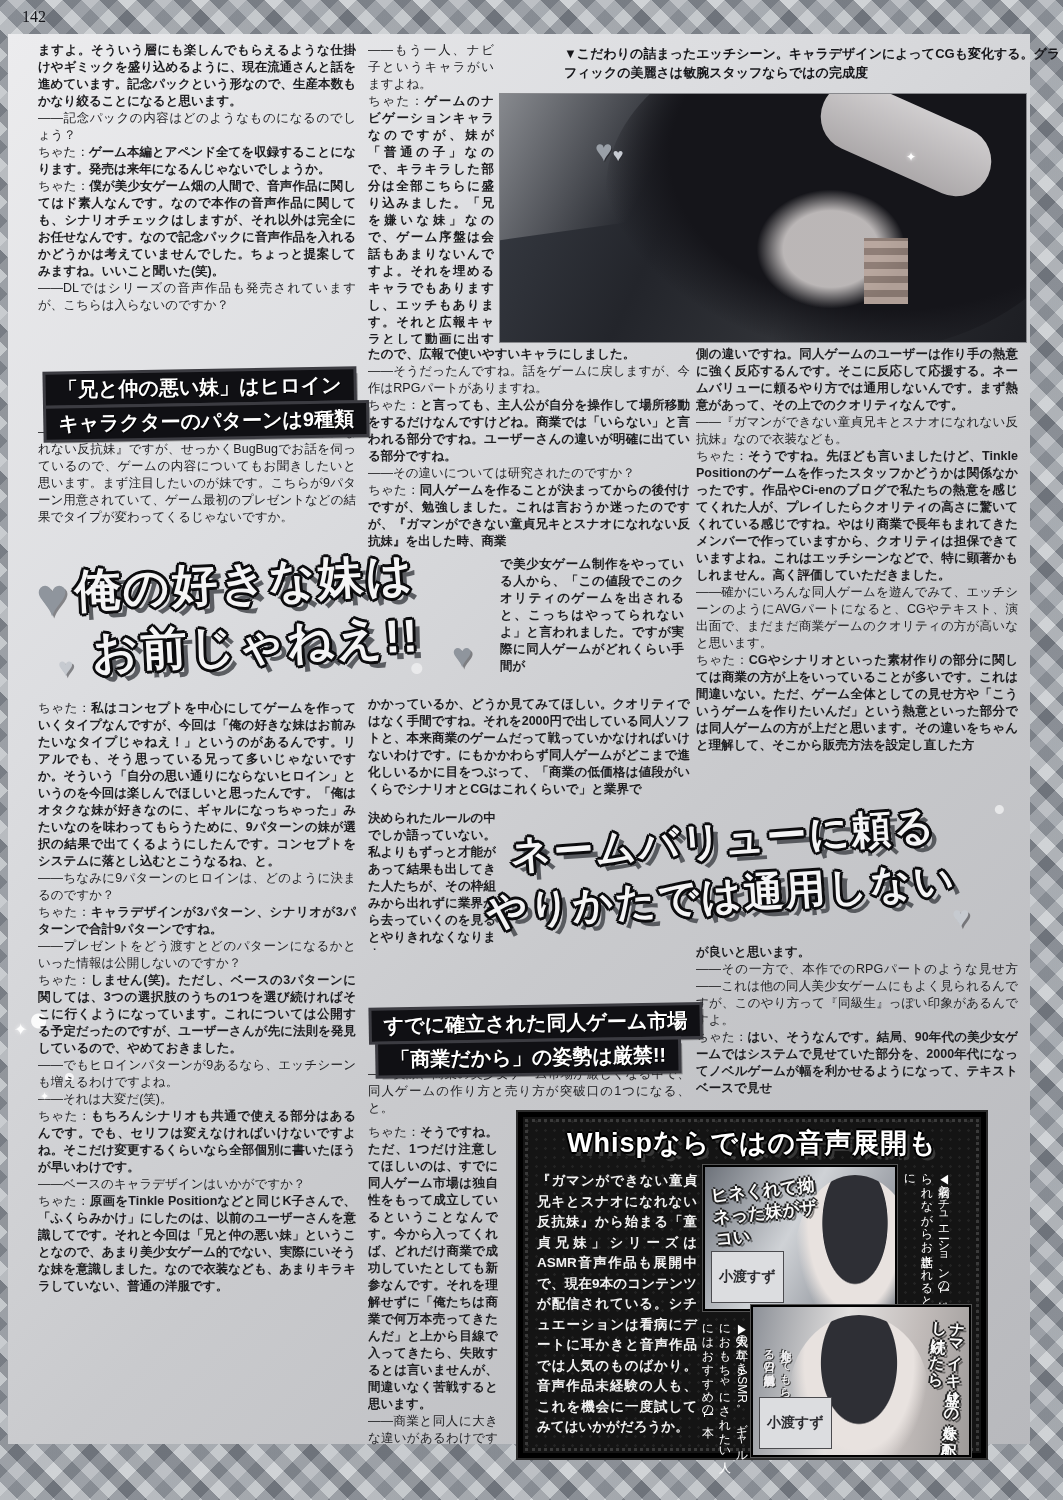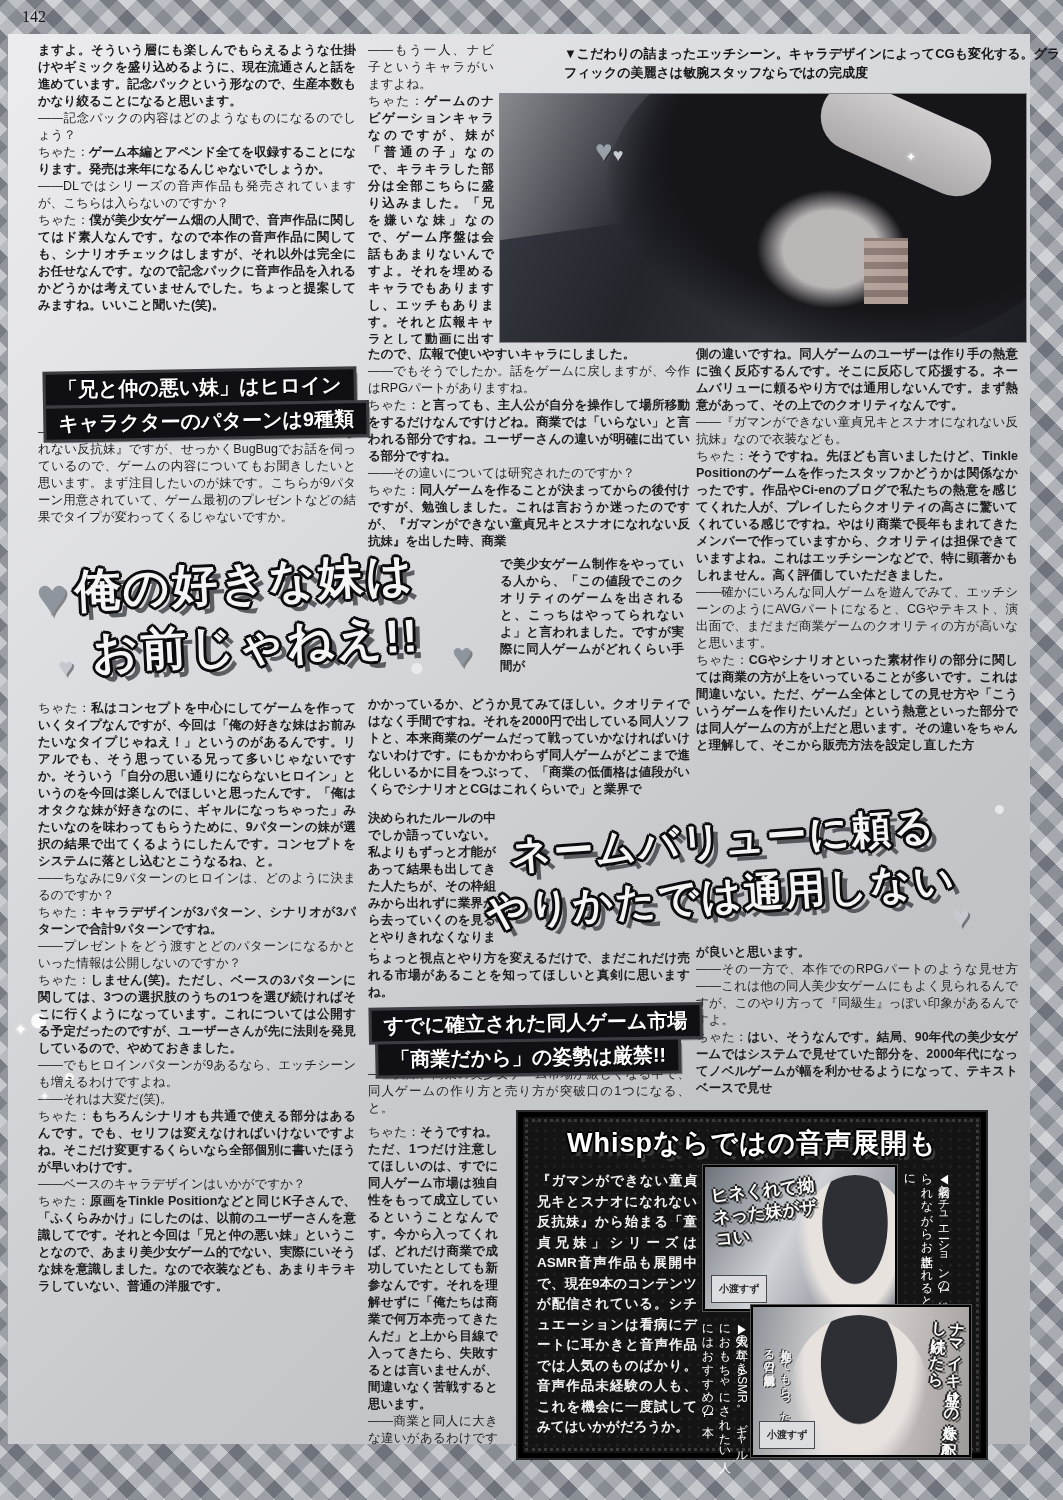"――DLではシリーズの音声作品も発売されていますが、こちらは入らないのですか？" p.para { order: before "ちゃた：僕が美少女ゲーム畑の人間で、音声作品に関してはド素人なんです。なので本作" -> after "ちゃた：僕が美少女ゲーム畑の人間で、音声作品に関してはド素人なんです。なので本作" }
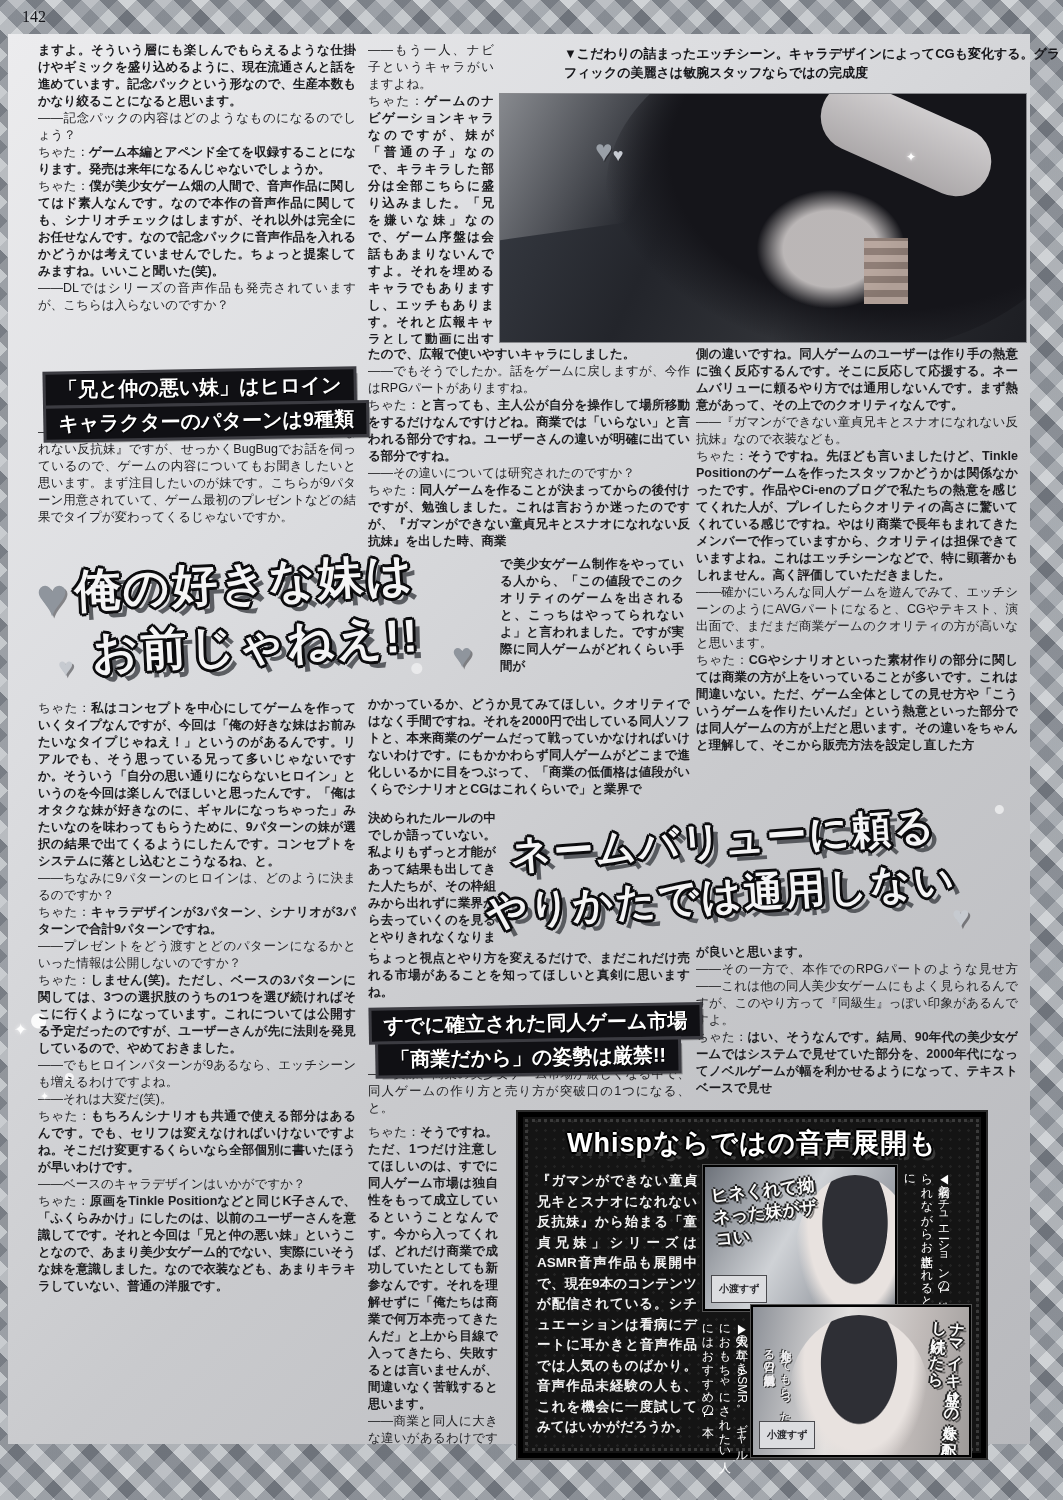"――でもそうでしたか。話をゲームに戻しますが、今作はRPGパートがありますね。" span { text: でもそうでしたか -> そうだったんですね }
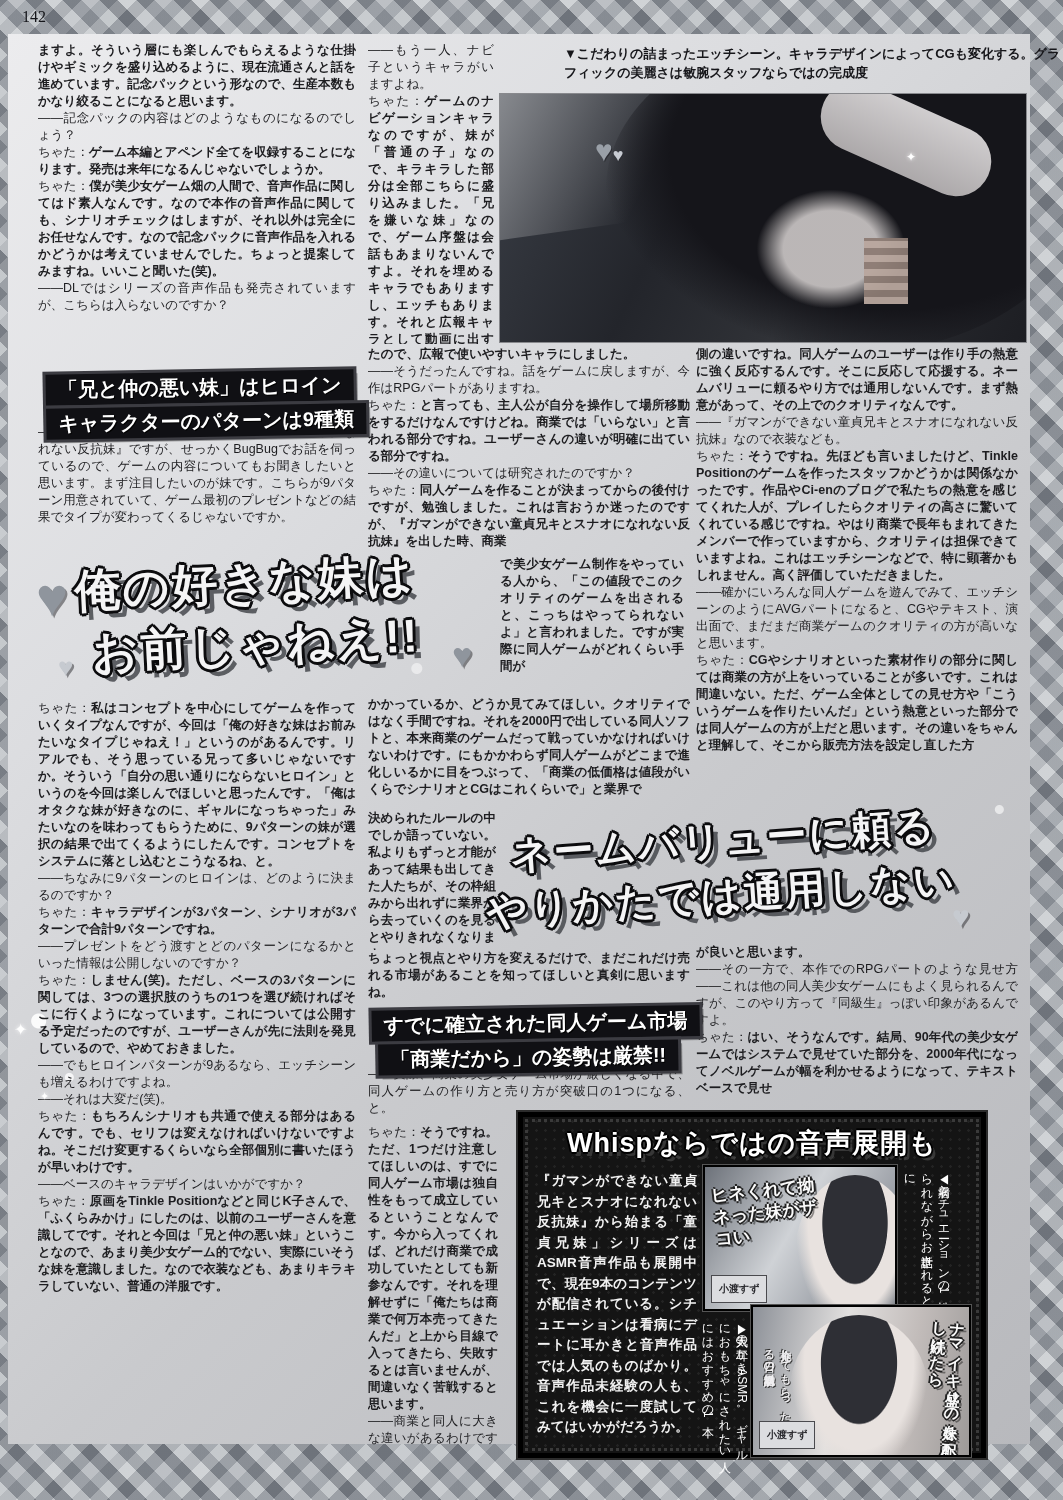"ちょっと視点とやり方を変えるだけで、まだこれだけ売れる市場があることを知ってほし" div.tblock { html: <div> <p><span>ちょっと視点とやり方を変えるだけで、まだこれだけ売れる市場があることを知ってほしいと真剣に思いますね。</span></p> </div> -> none }
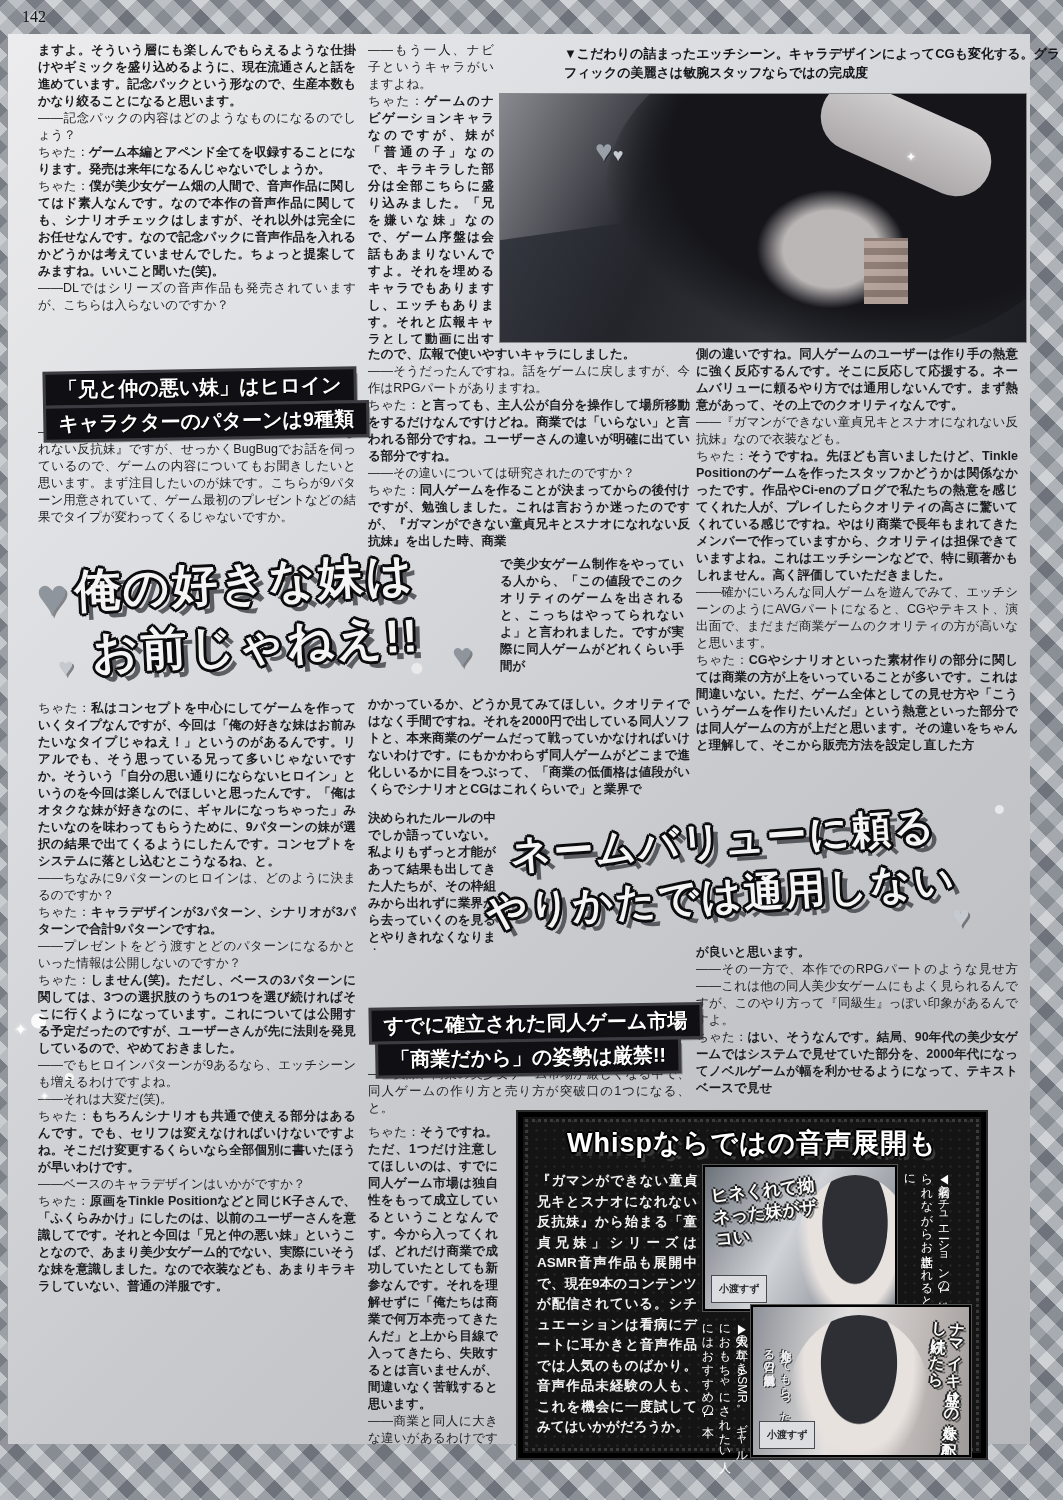"小渡すず" .badge { font-size: 10px -> 14px; padding: 6px 7px -> 16px 7px }
